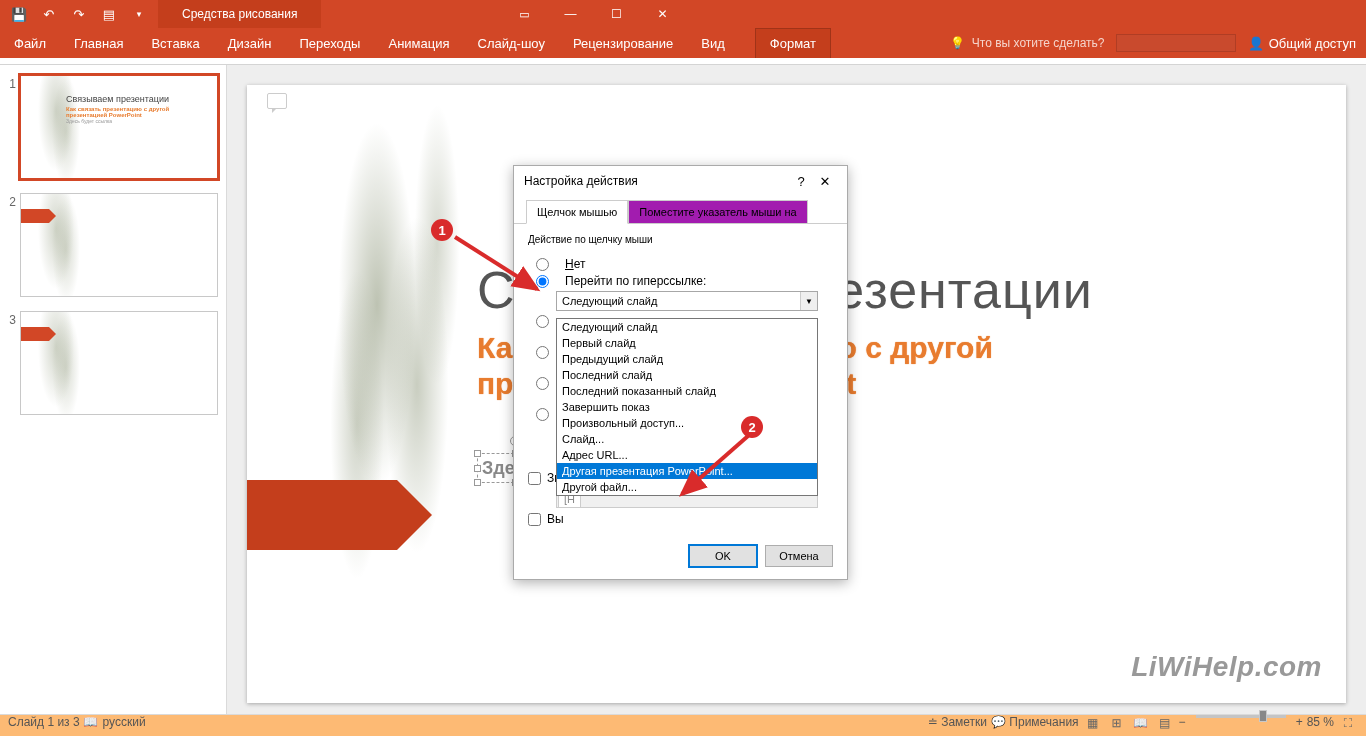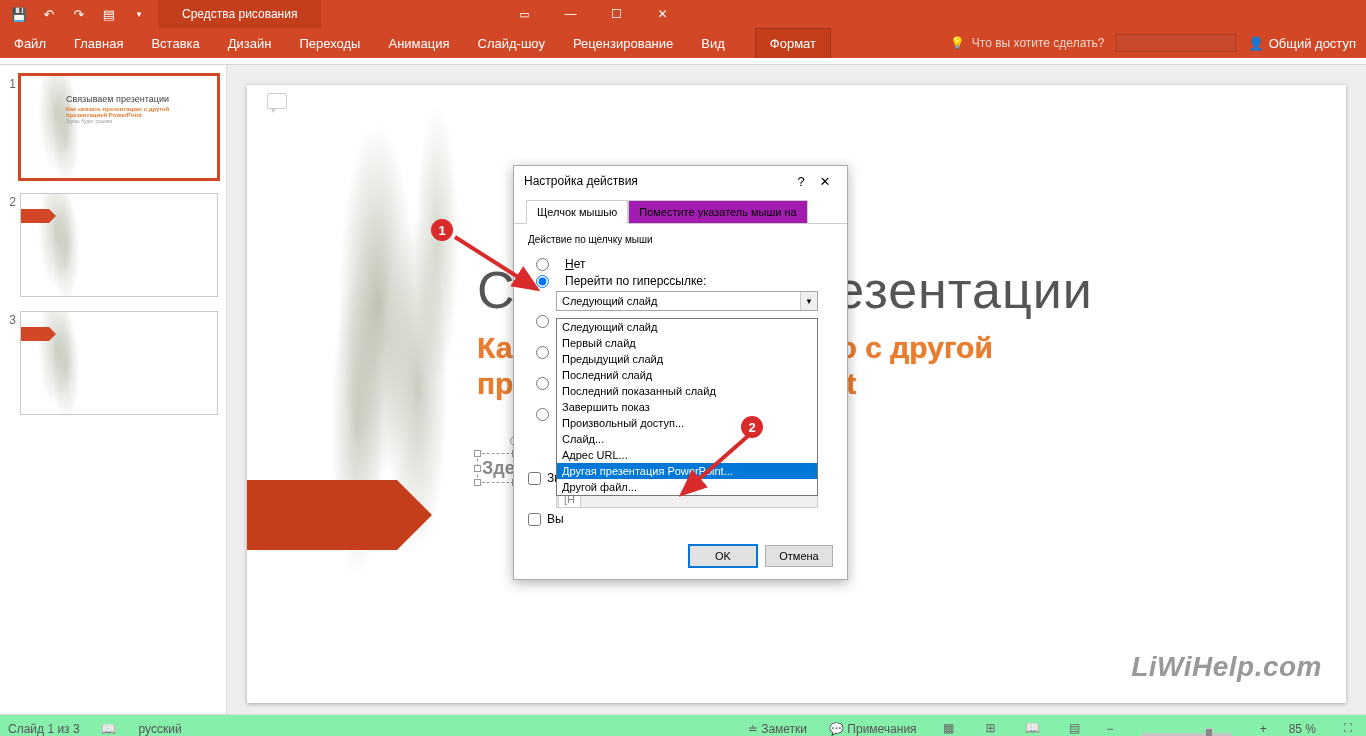"Слайд 1 из 3" .statusbar { align-items: flex-end -> flex-start; background: #86efac -> #fdba74; gap: 22px -> 4px }
